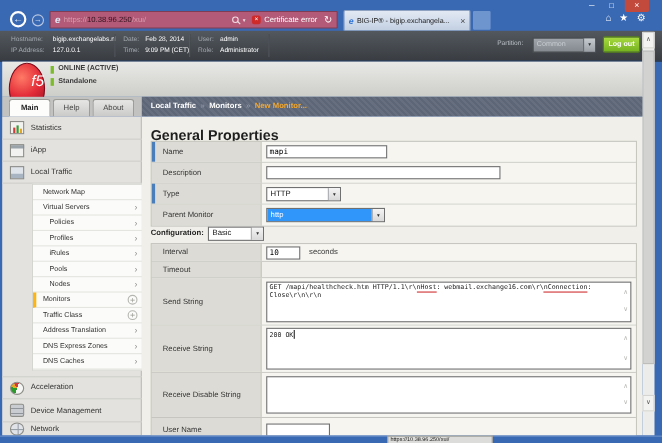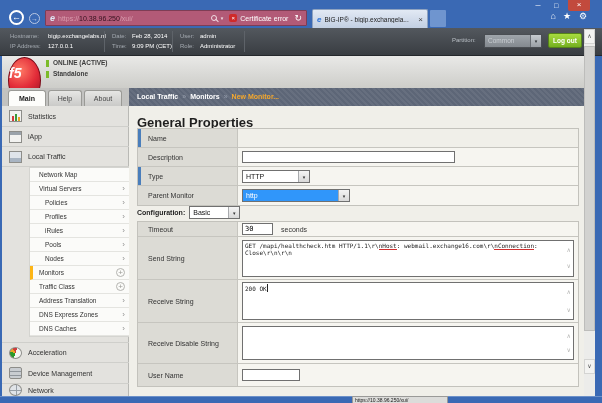"f5" .f5ball { font-weight: bold -> normal; text-align: left -> right }
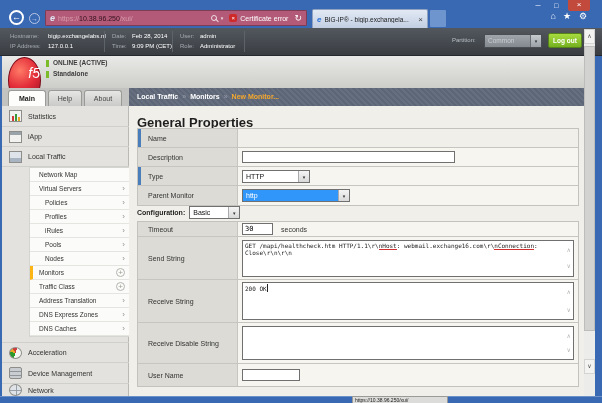"mapi" div.ctl { html: none -> <div> <input> </div> }
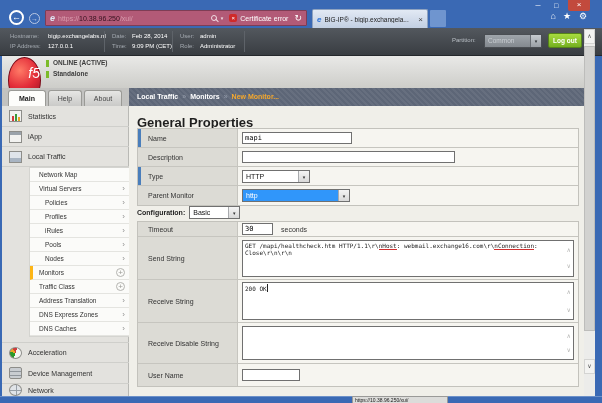"10" div.row { html: none -> <div> <div> <span>Interval</span> </div> <div> <input> <span>seconds</span> </div> </div> }
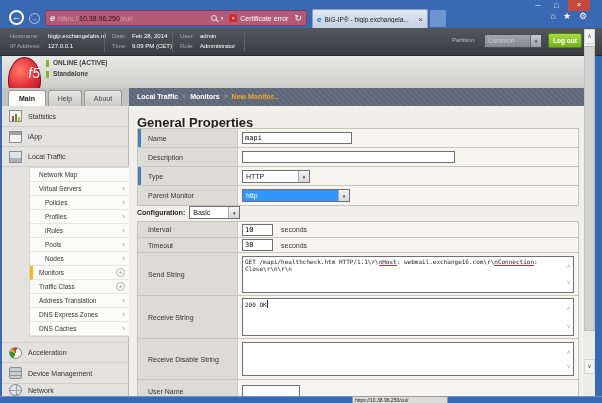"30" div.ctl { html: <div> <input> <span>seconds</span> </div> -> none }
